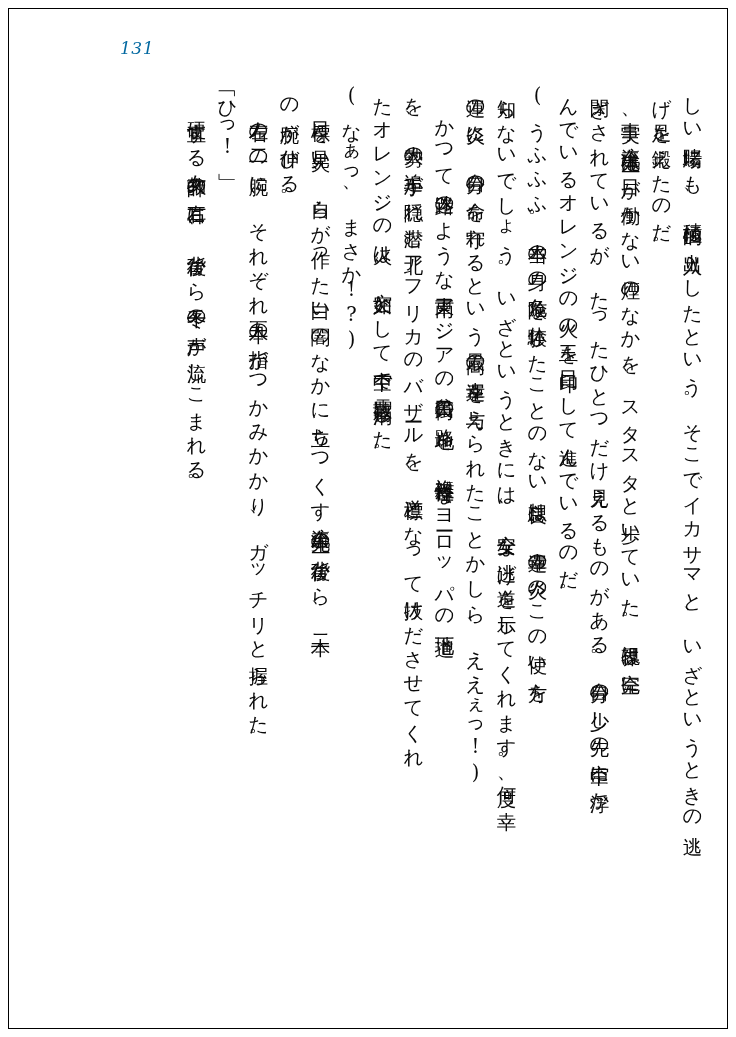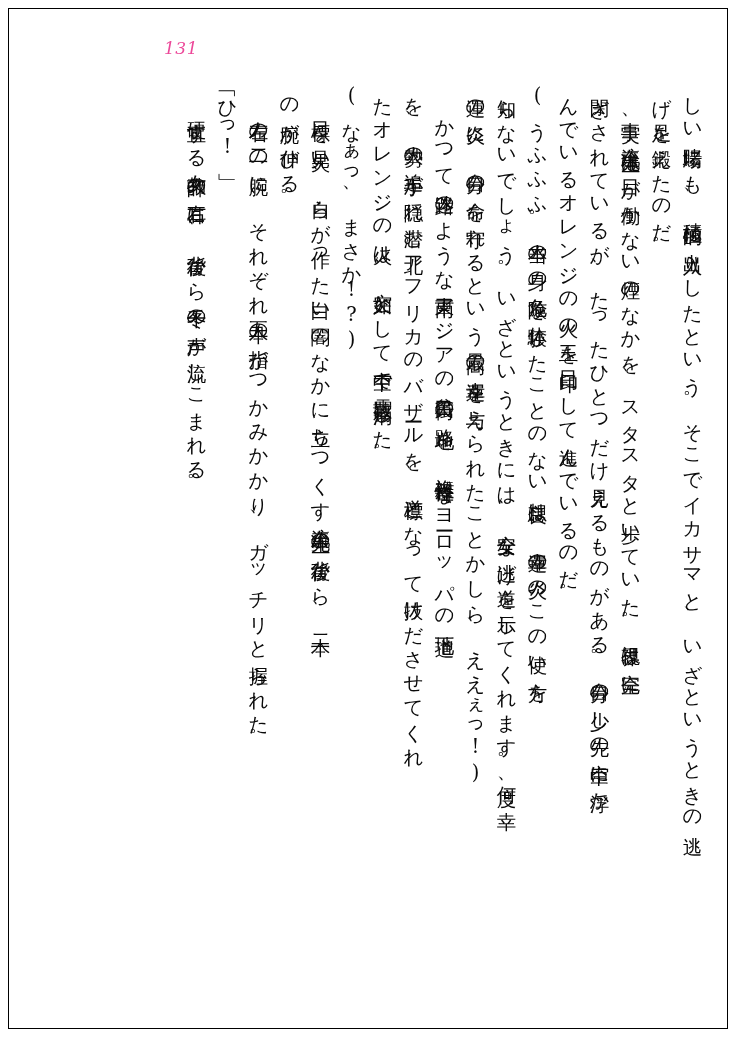"131" .page-number { color: #ec4899 -> #0369a1; margin-left: 44px -> none }
